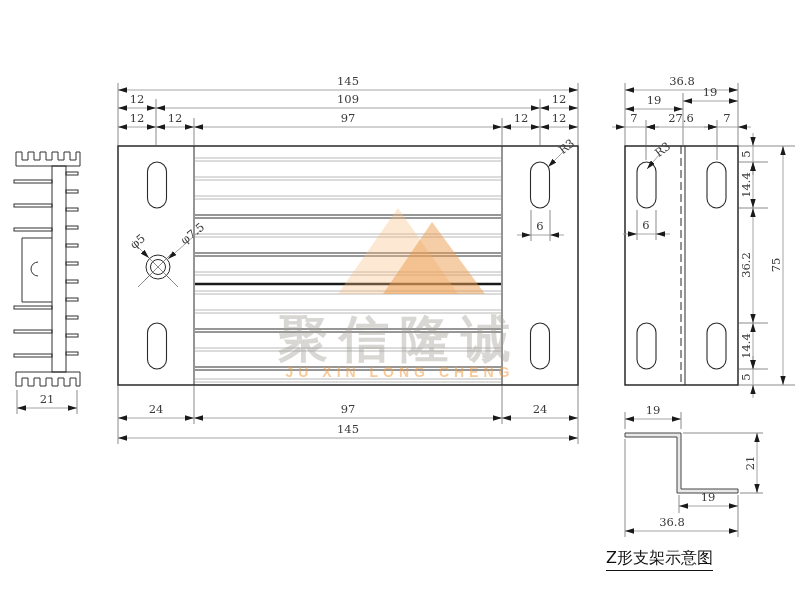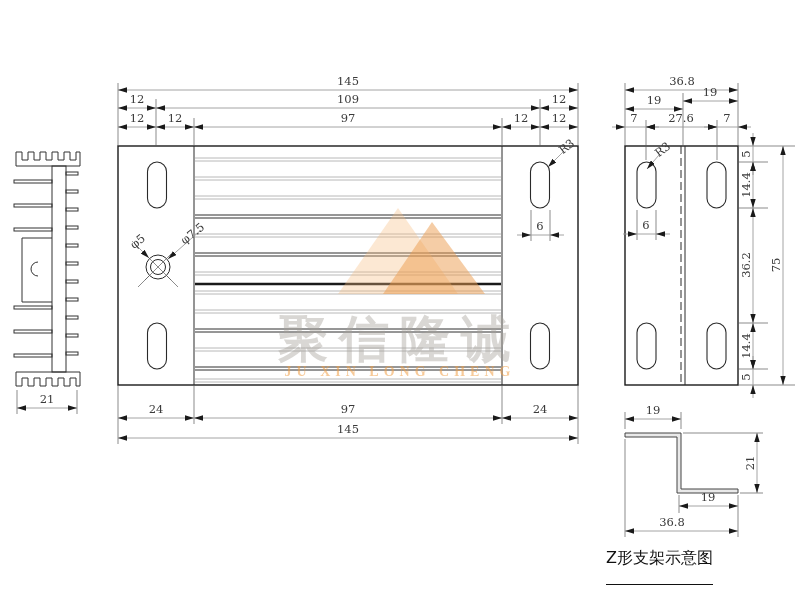"JU XIN LONG CHENG" .wm-en { font-family: Liberation Serif, serif -> Liberation Sans, sans-serif }
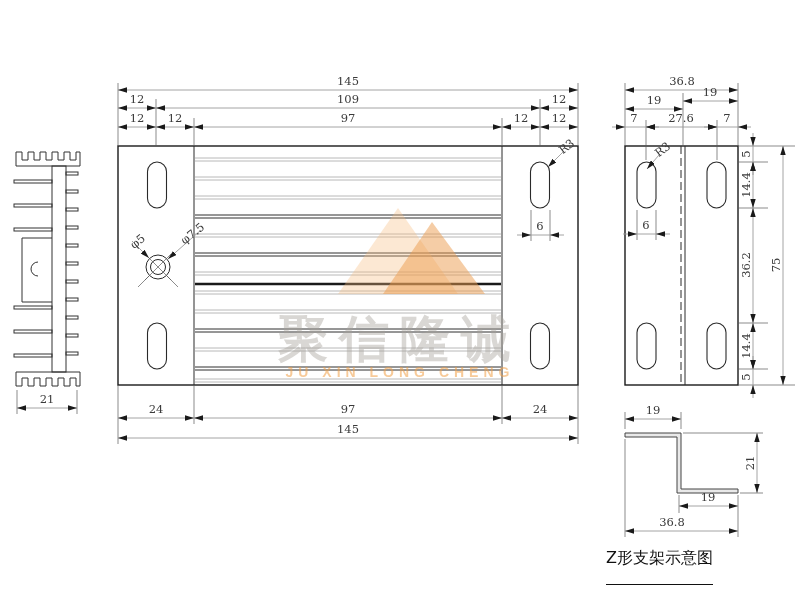"Z形支架示意图" .title-z { padding-bottom: 15px -> 1px }
